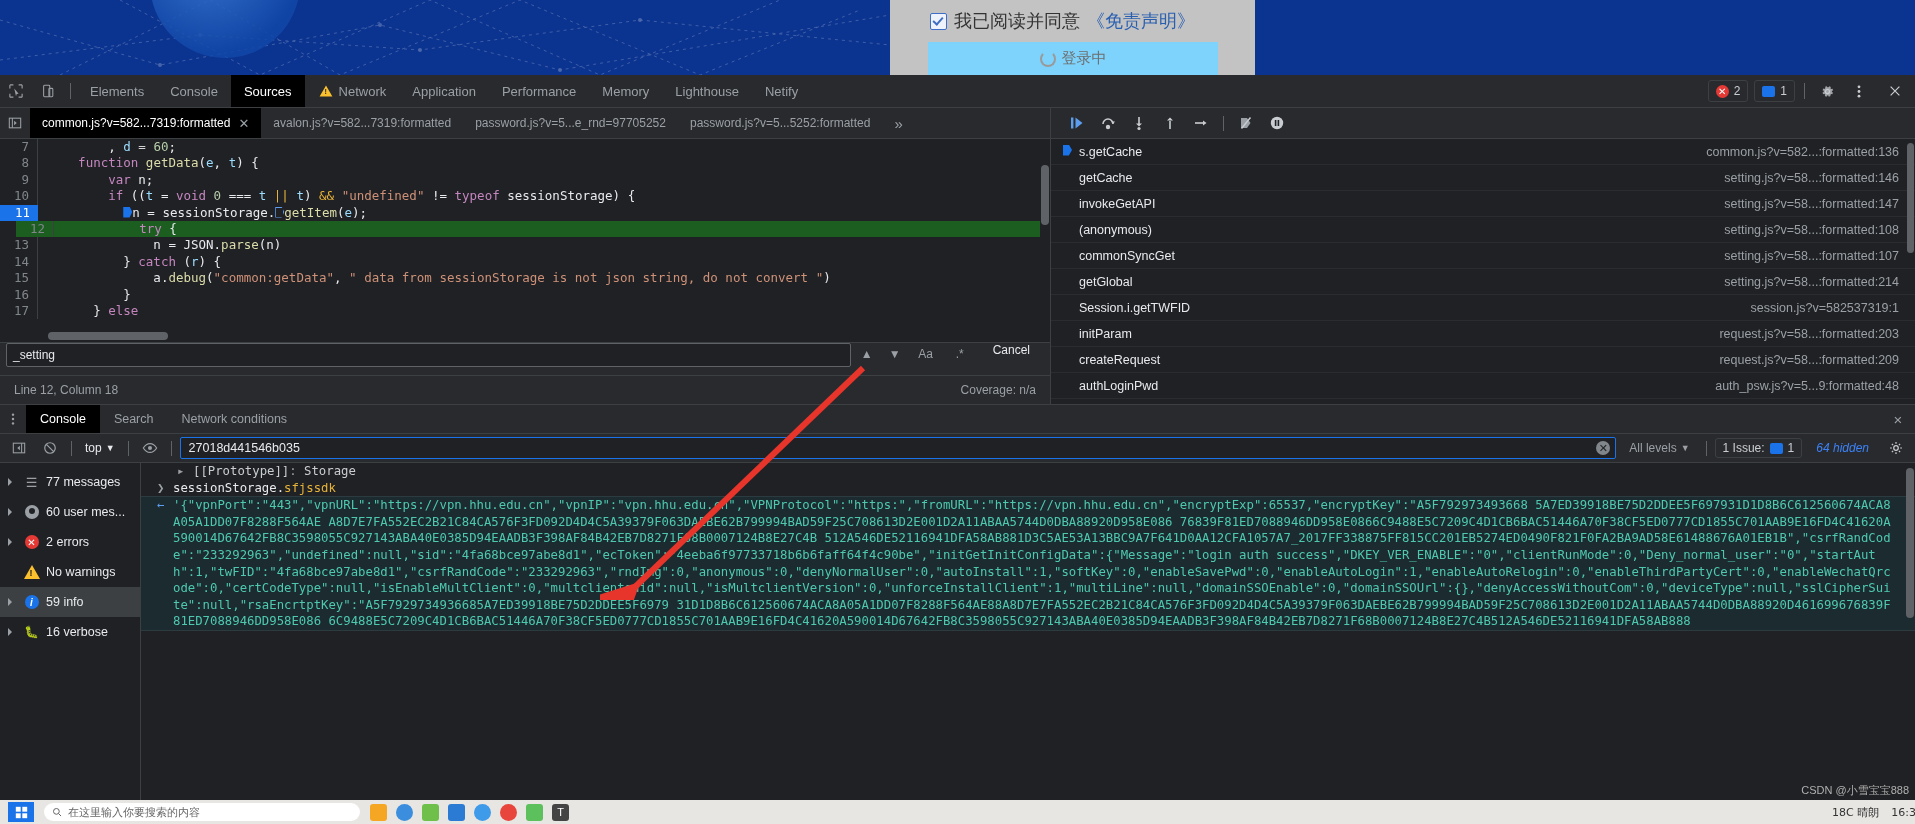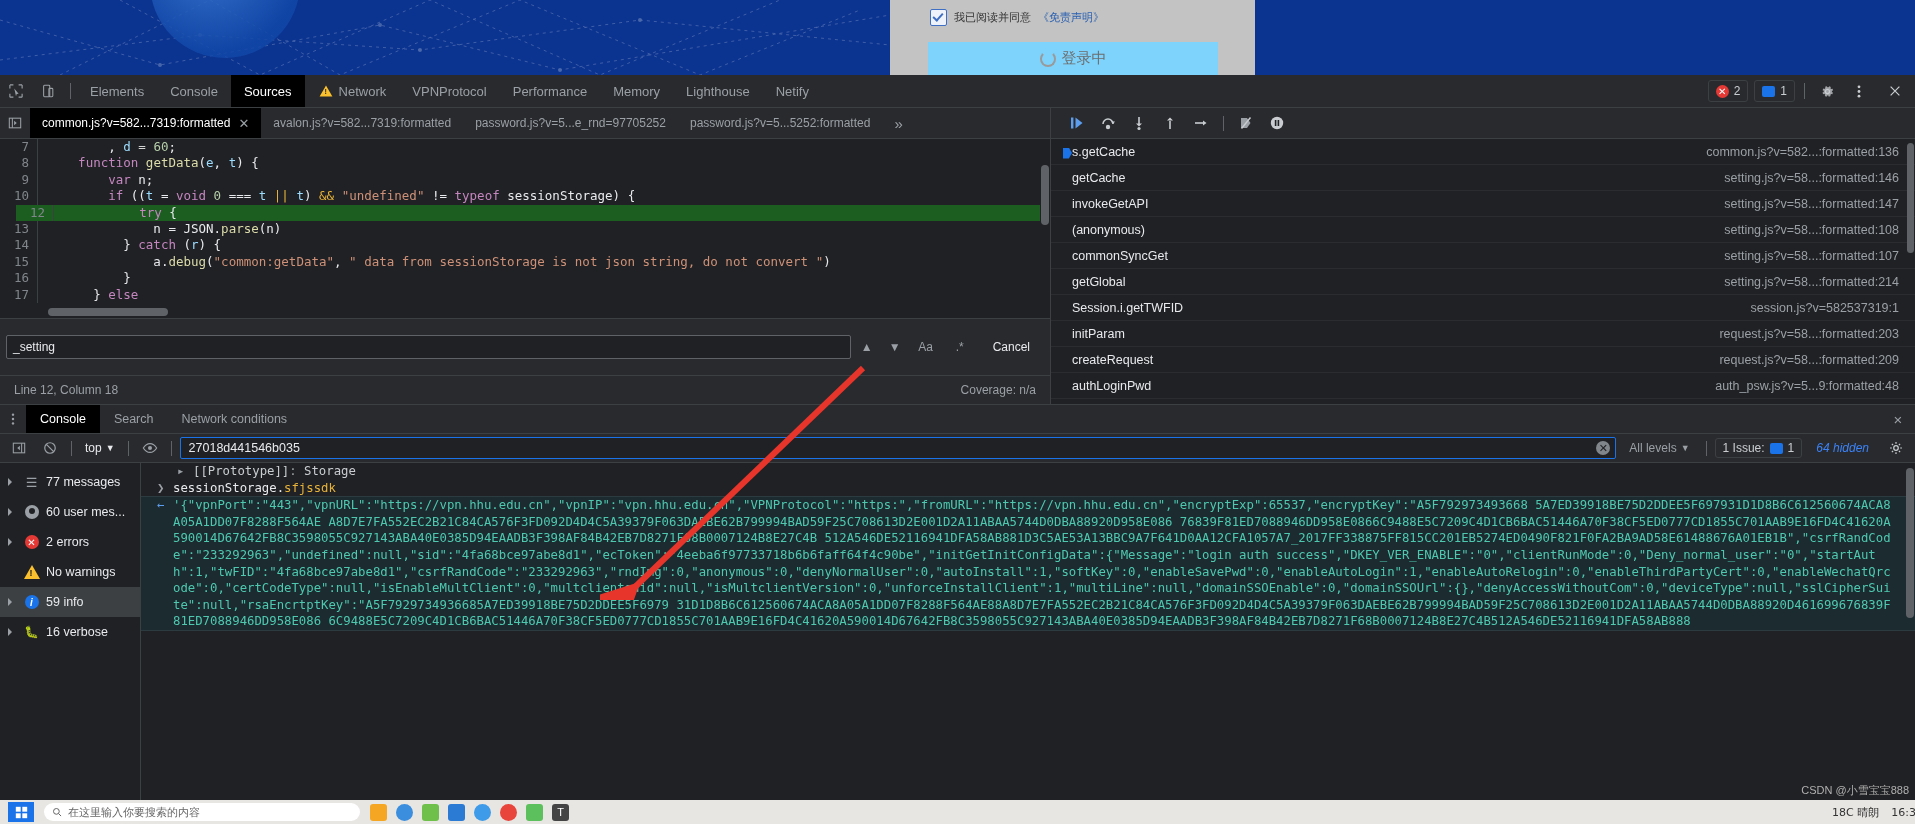"我已阅读并同意" .agree-txt { font-size: 11px -> 18px }
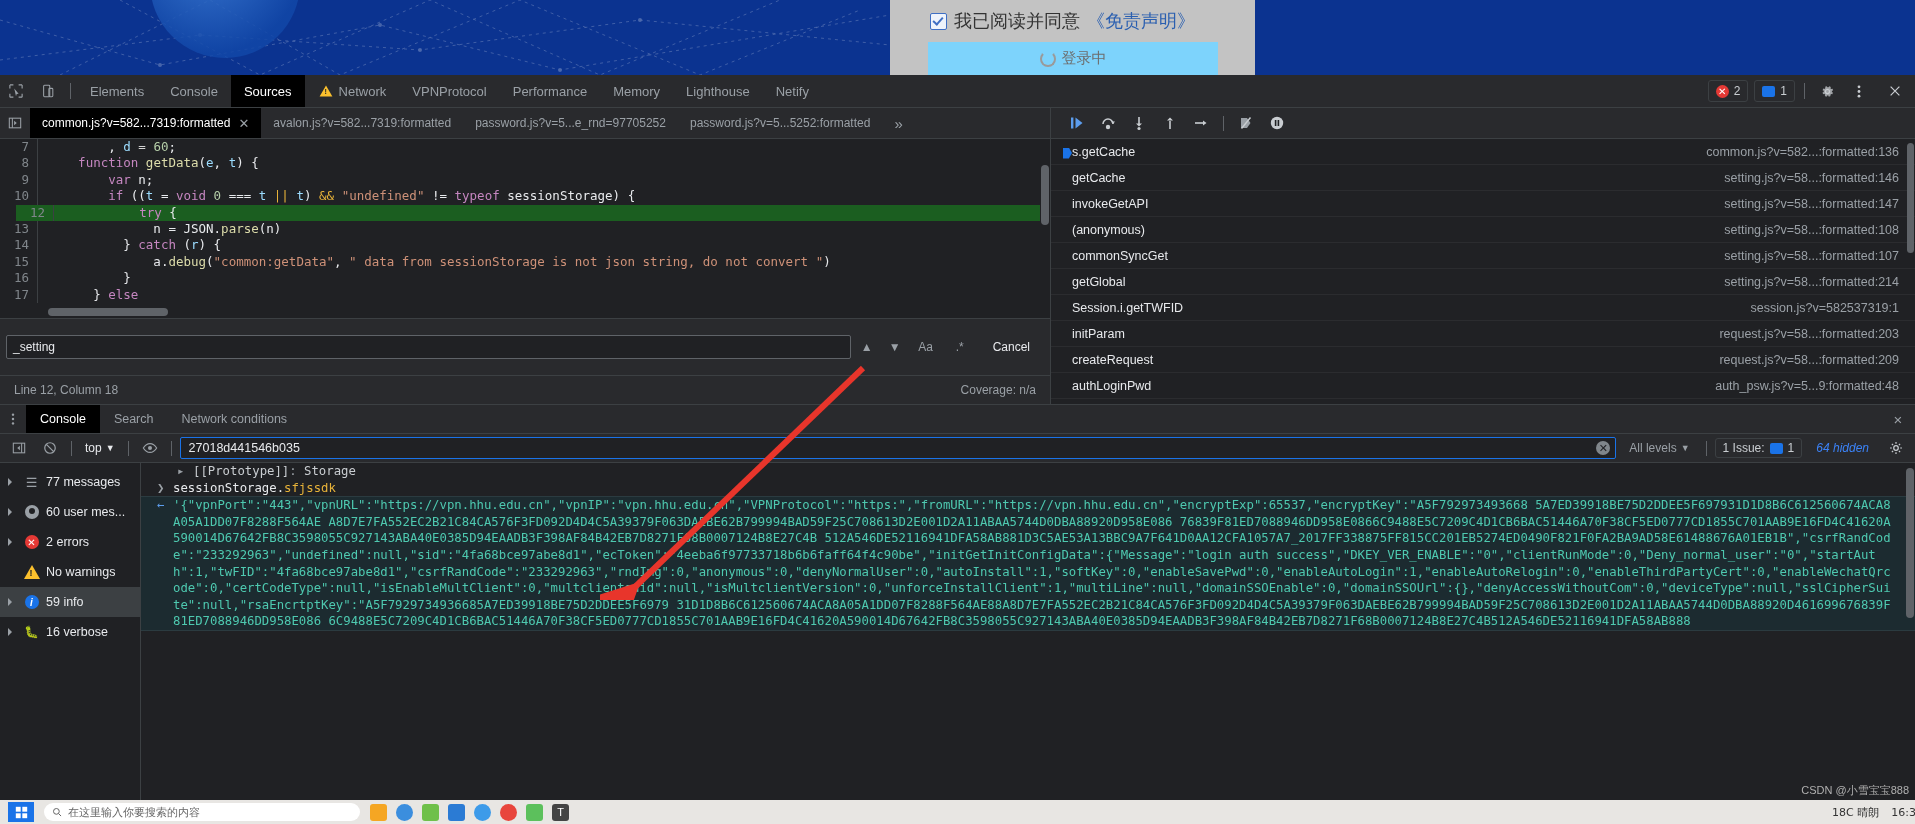"VPNProtocol" span { text: VPNProtocol -> Application }
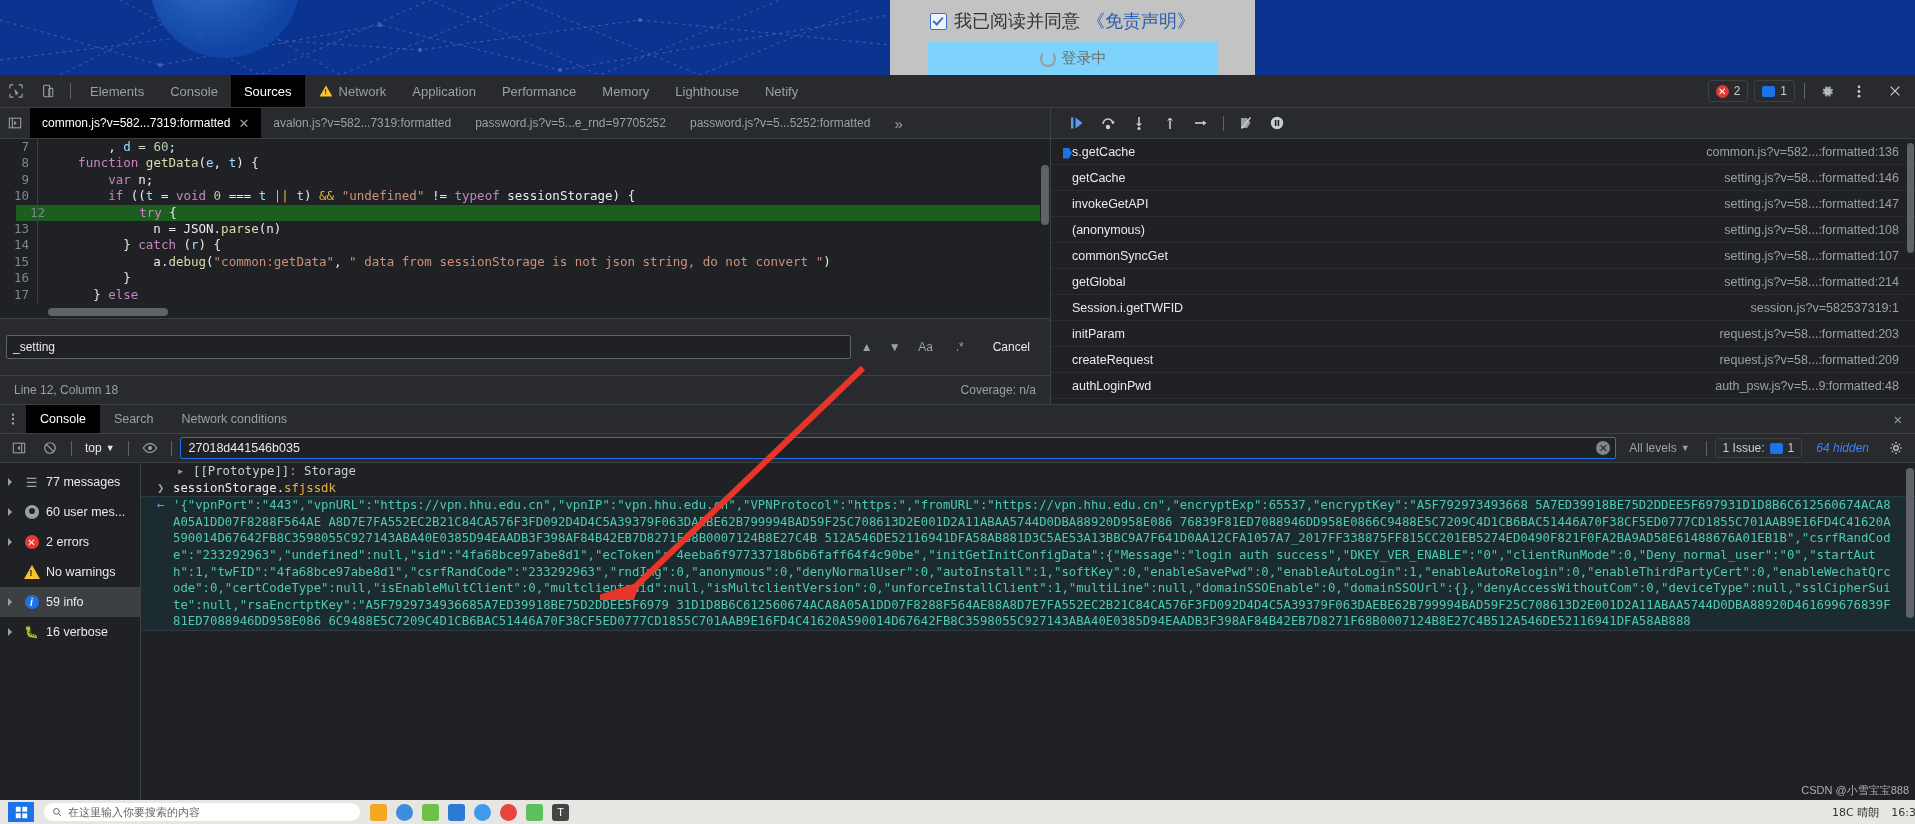"s.getCache" .cs-name { align-items: flex-end -> flex-start; gap: none -> 7px }
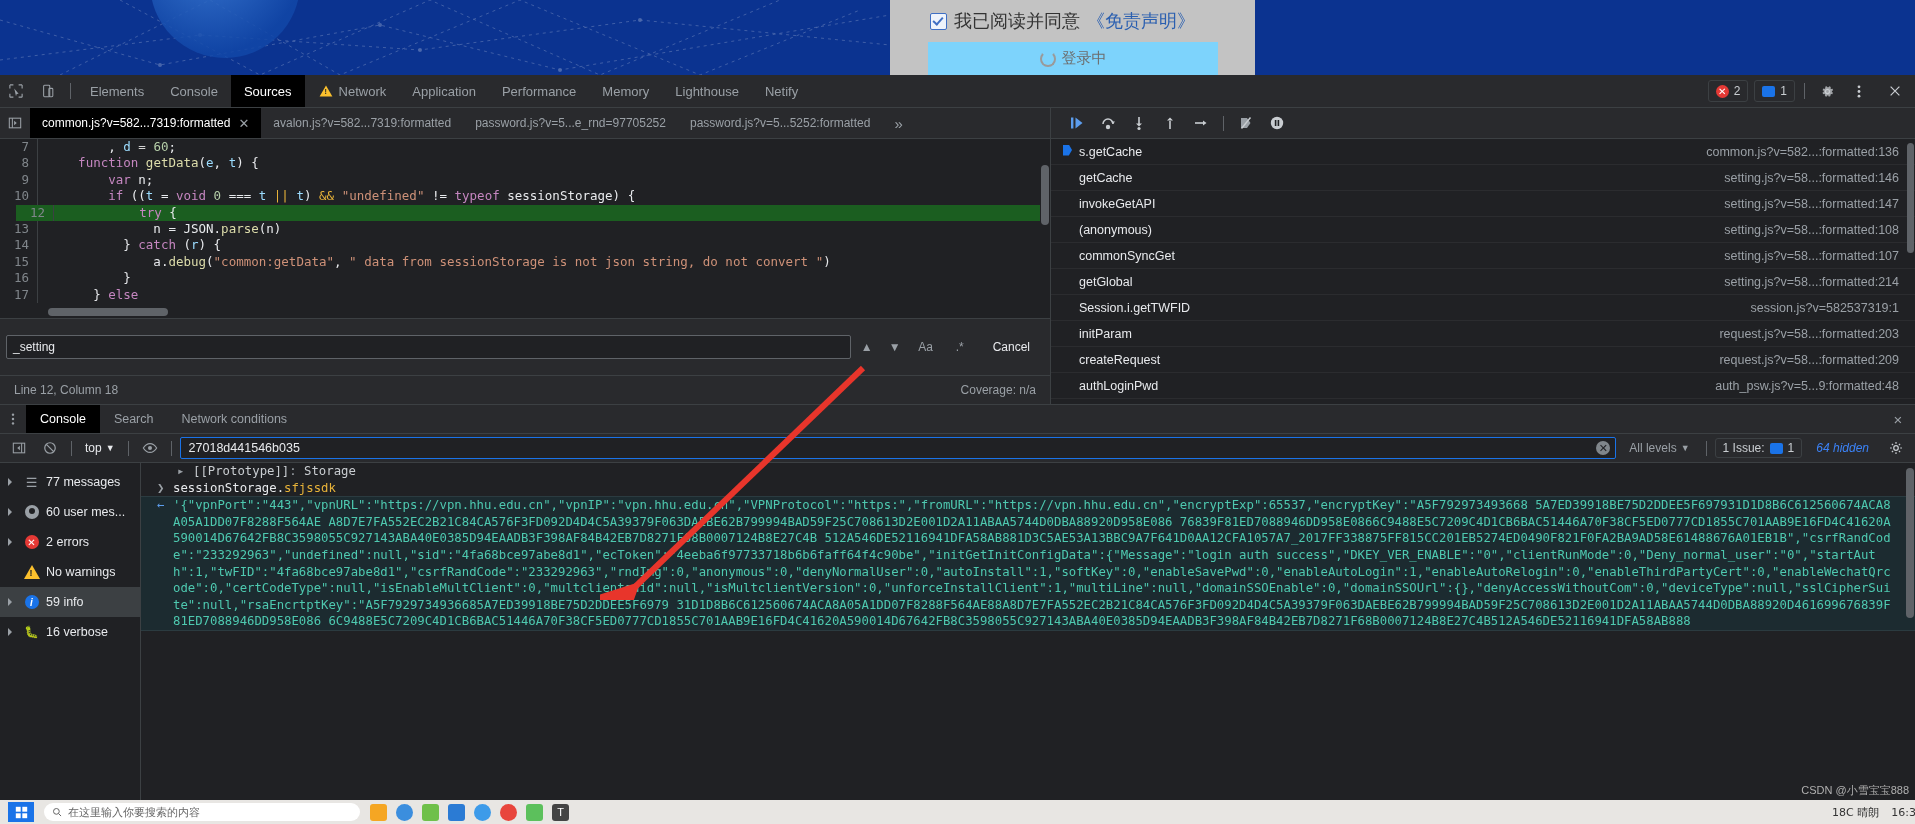"11" div.coderow { html: none -> <div> <div>11</div> <div><span> </span><span></span><span>n</span><span> = </span><span>sessionStorage</span><span>.</span><span></span><span>getItem</span><span>(</span><span>e</span><span>);</span></div> </div> }
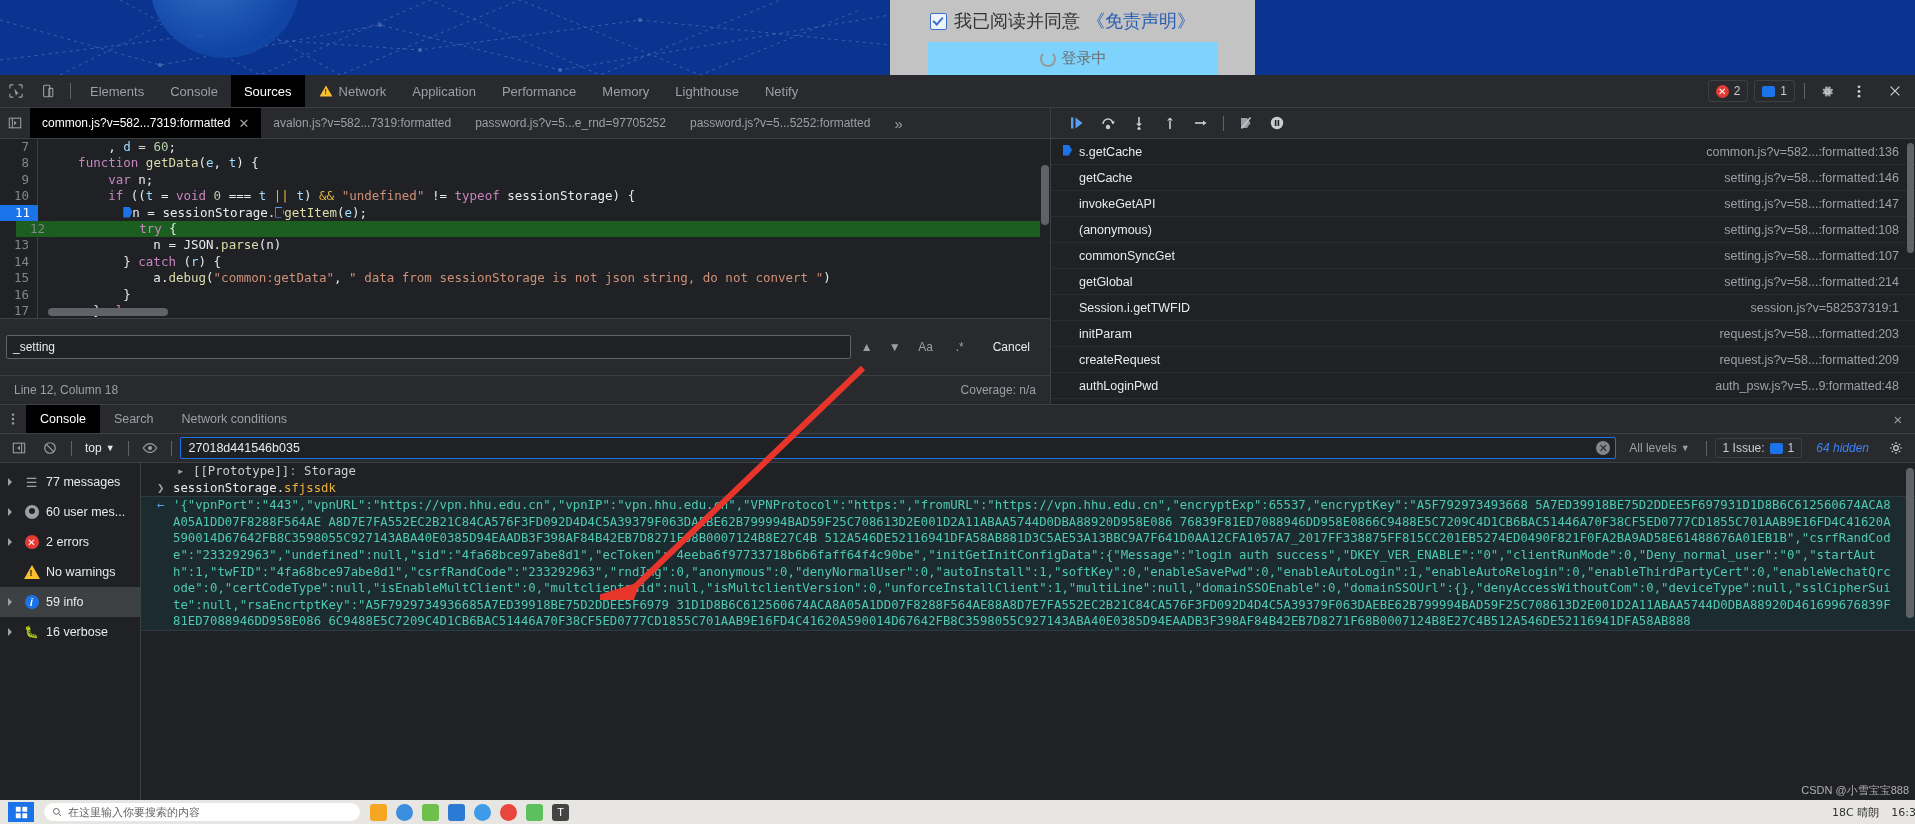"_setting" .searchbar { align-items: center -> flex-start; padding: 12px 6px -> 0 6px }
